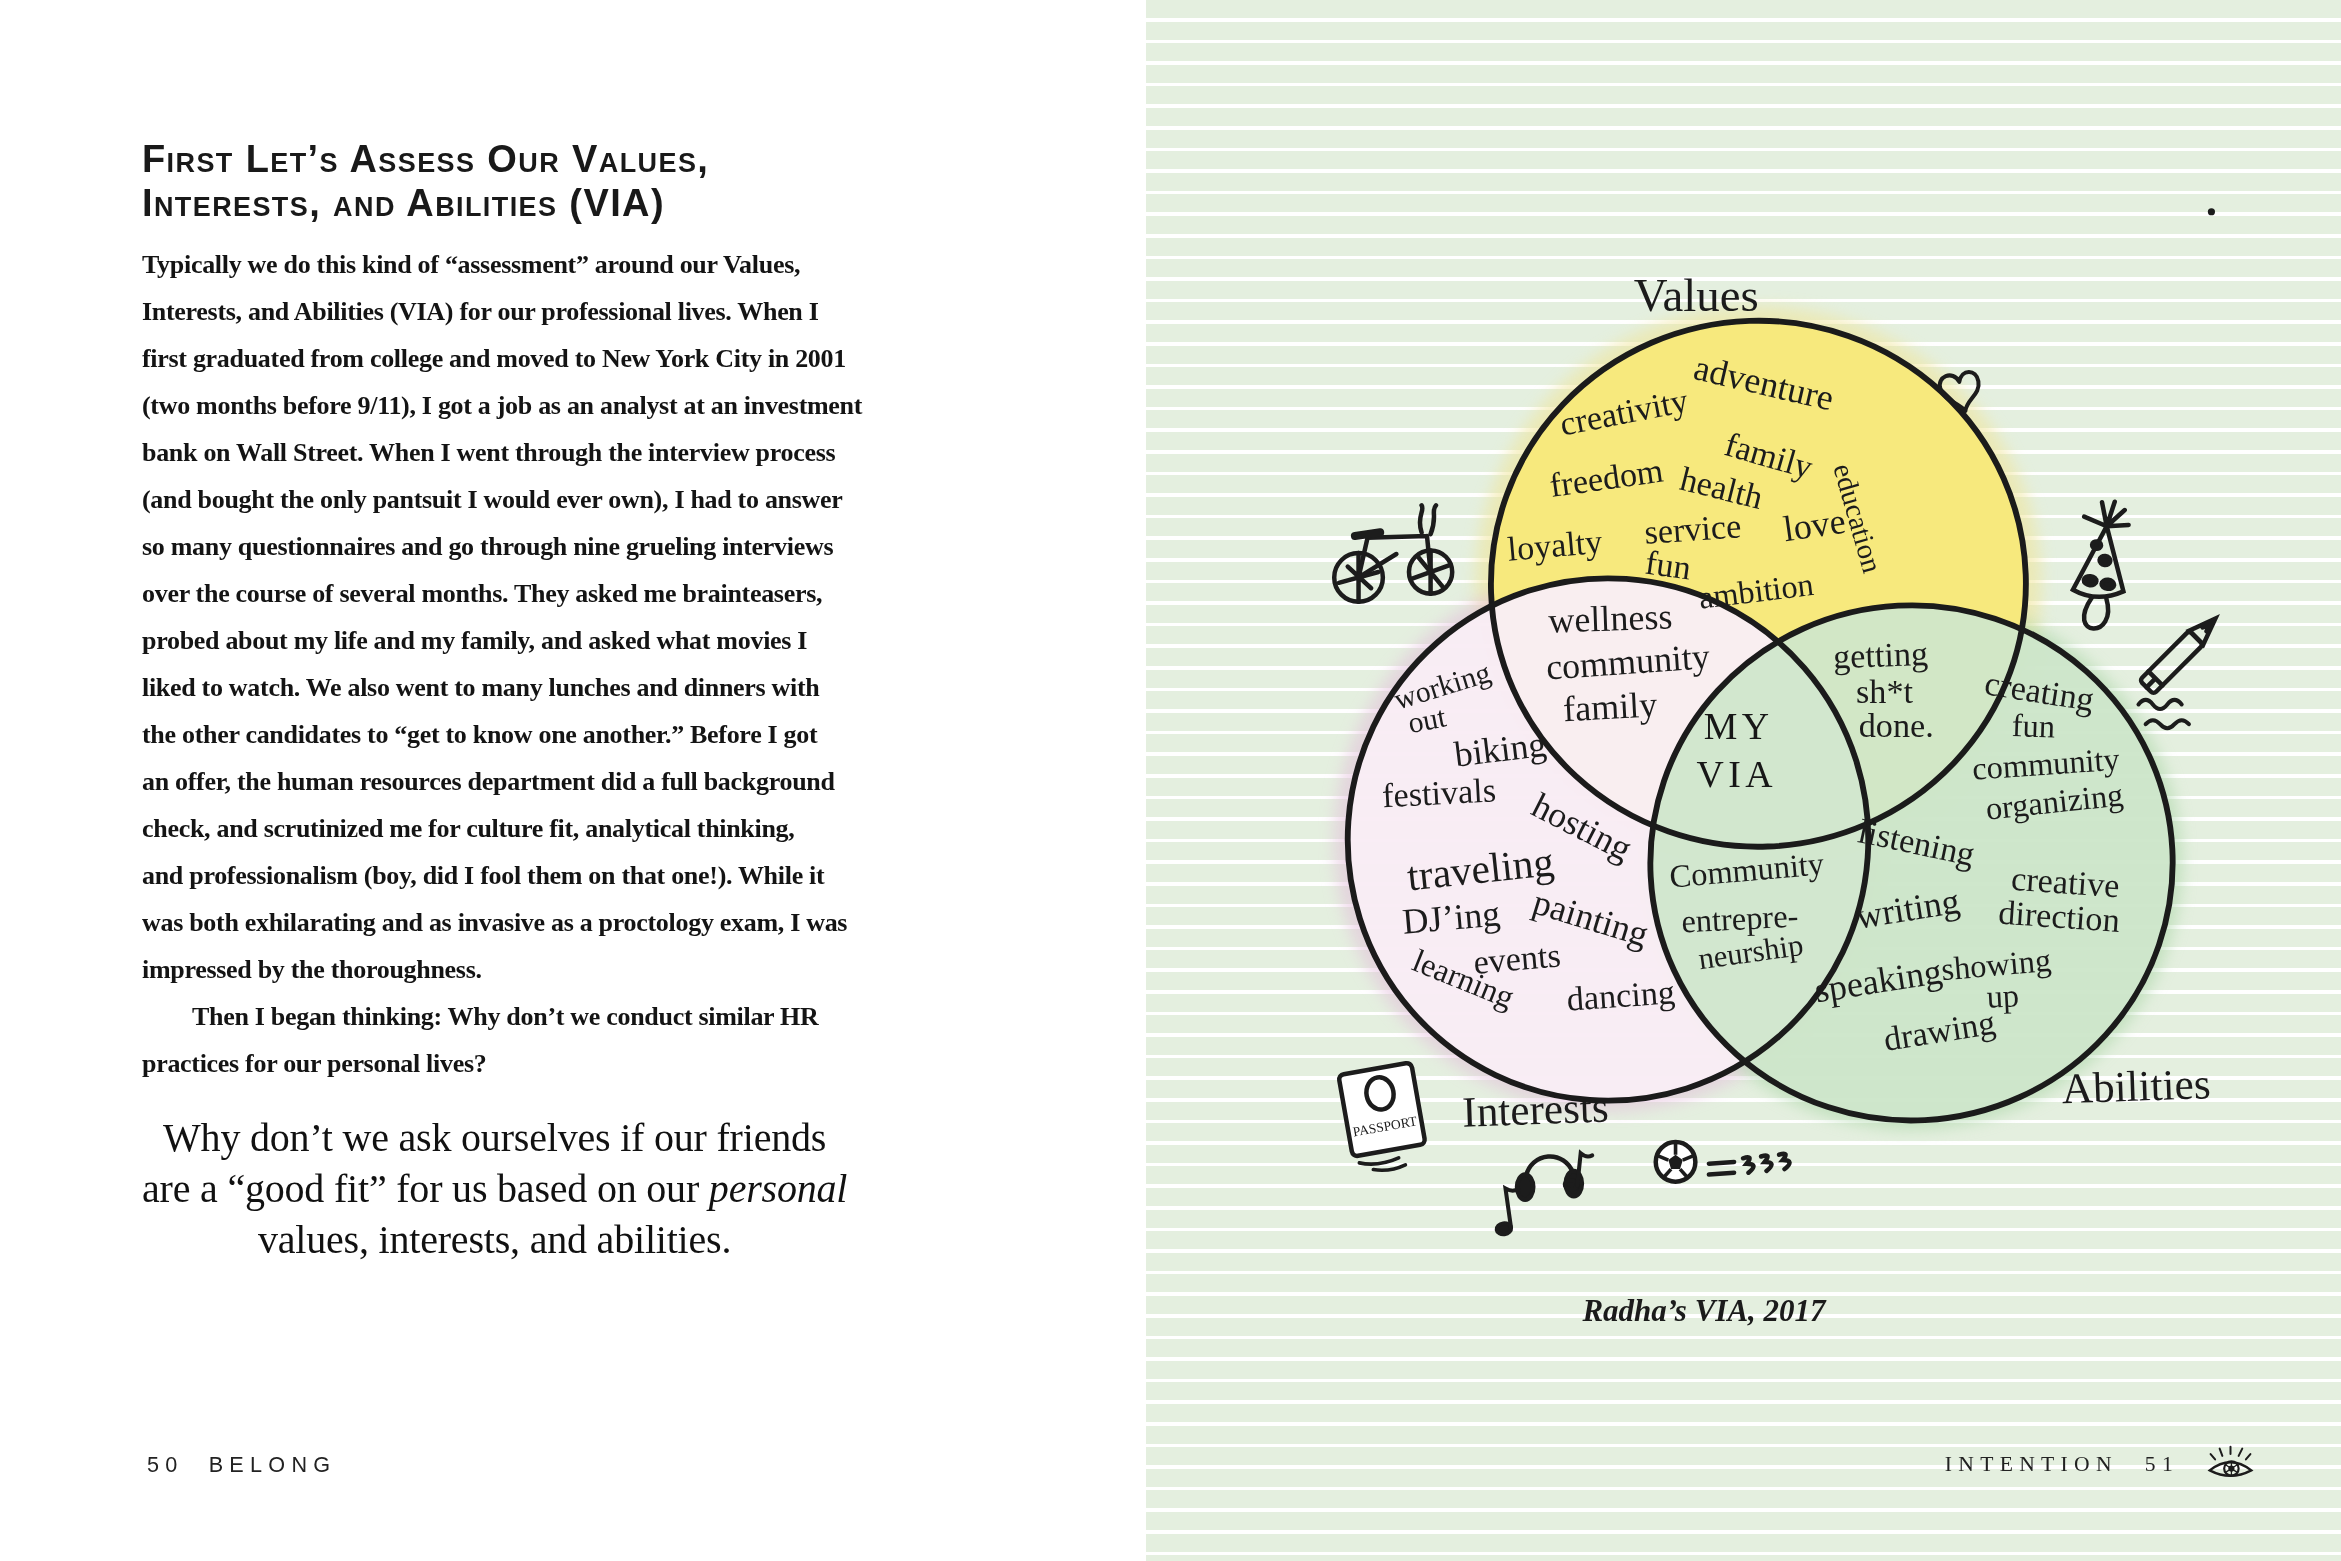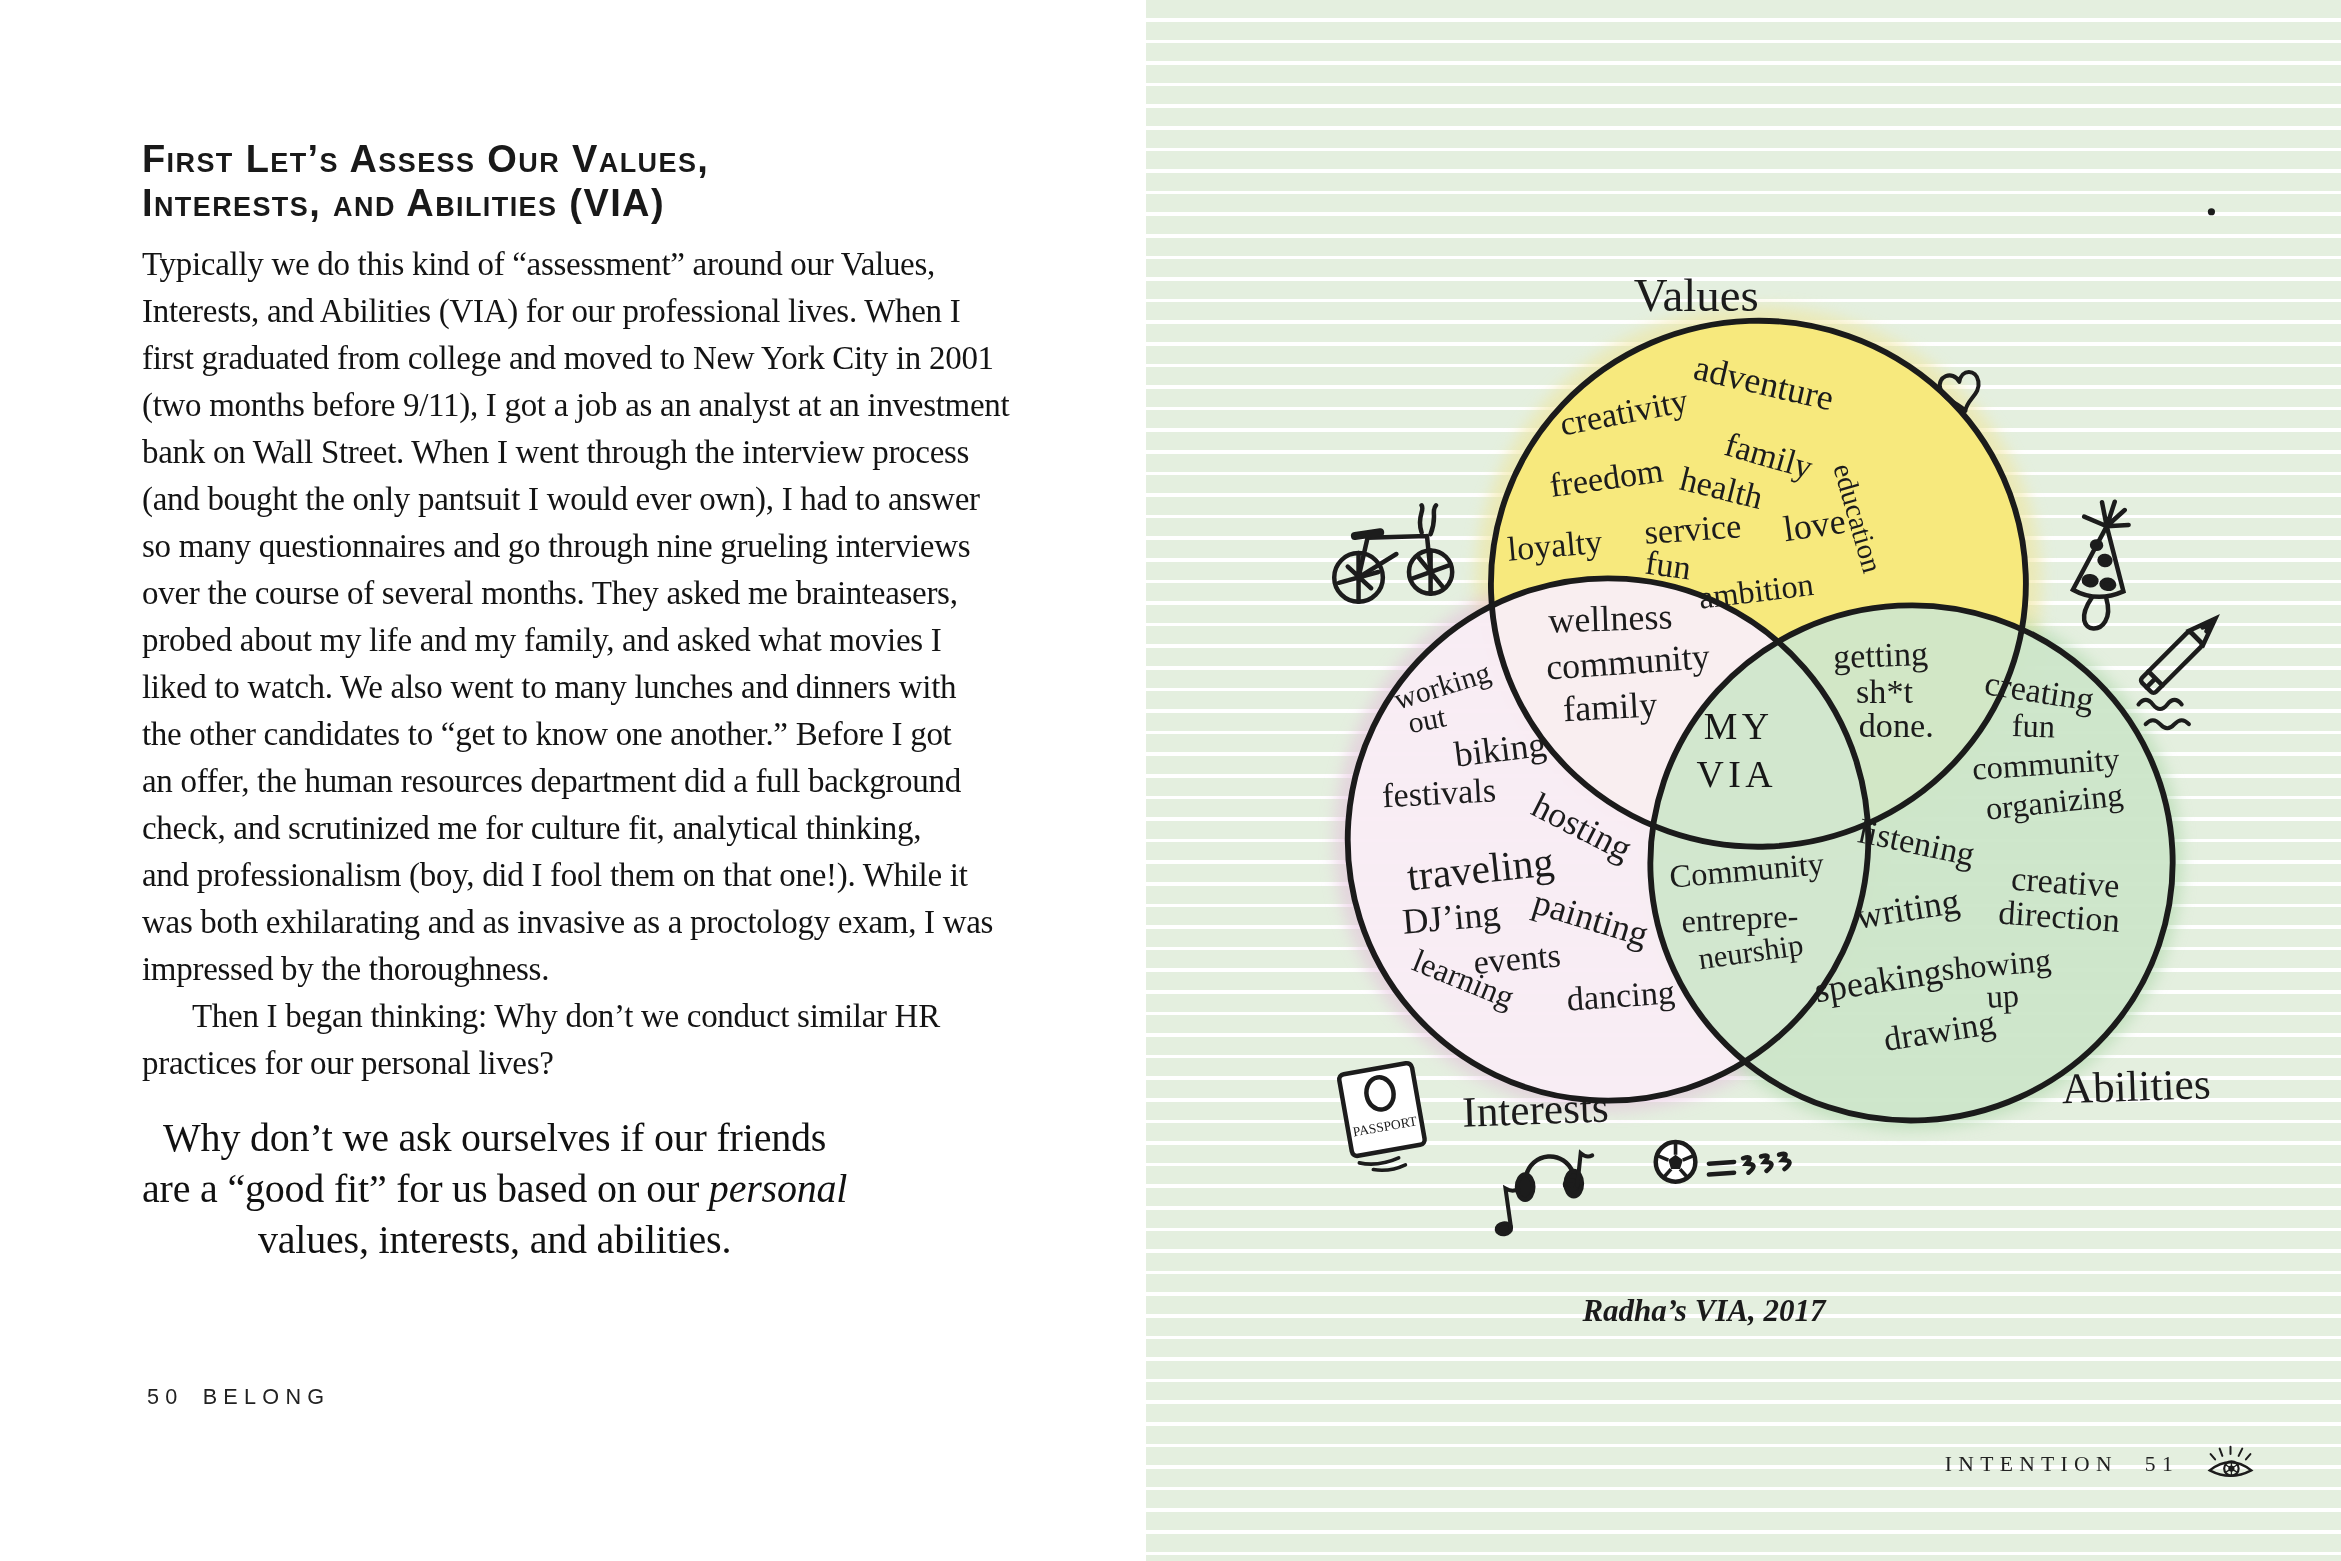"Typically we do this kind" .bodytext { font-size: 33px -> 26px; font-weight: none -> bold }
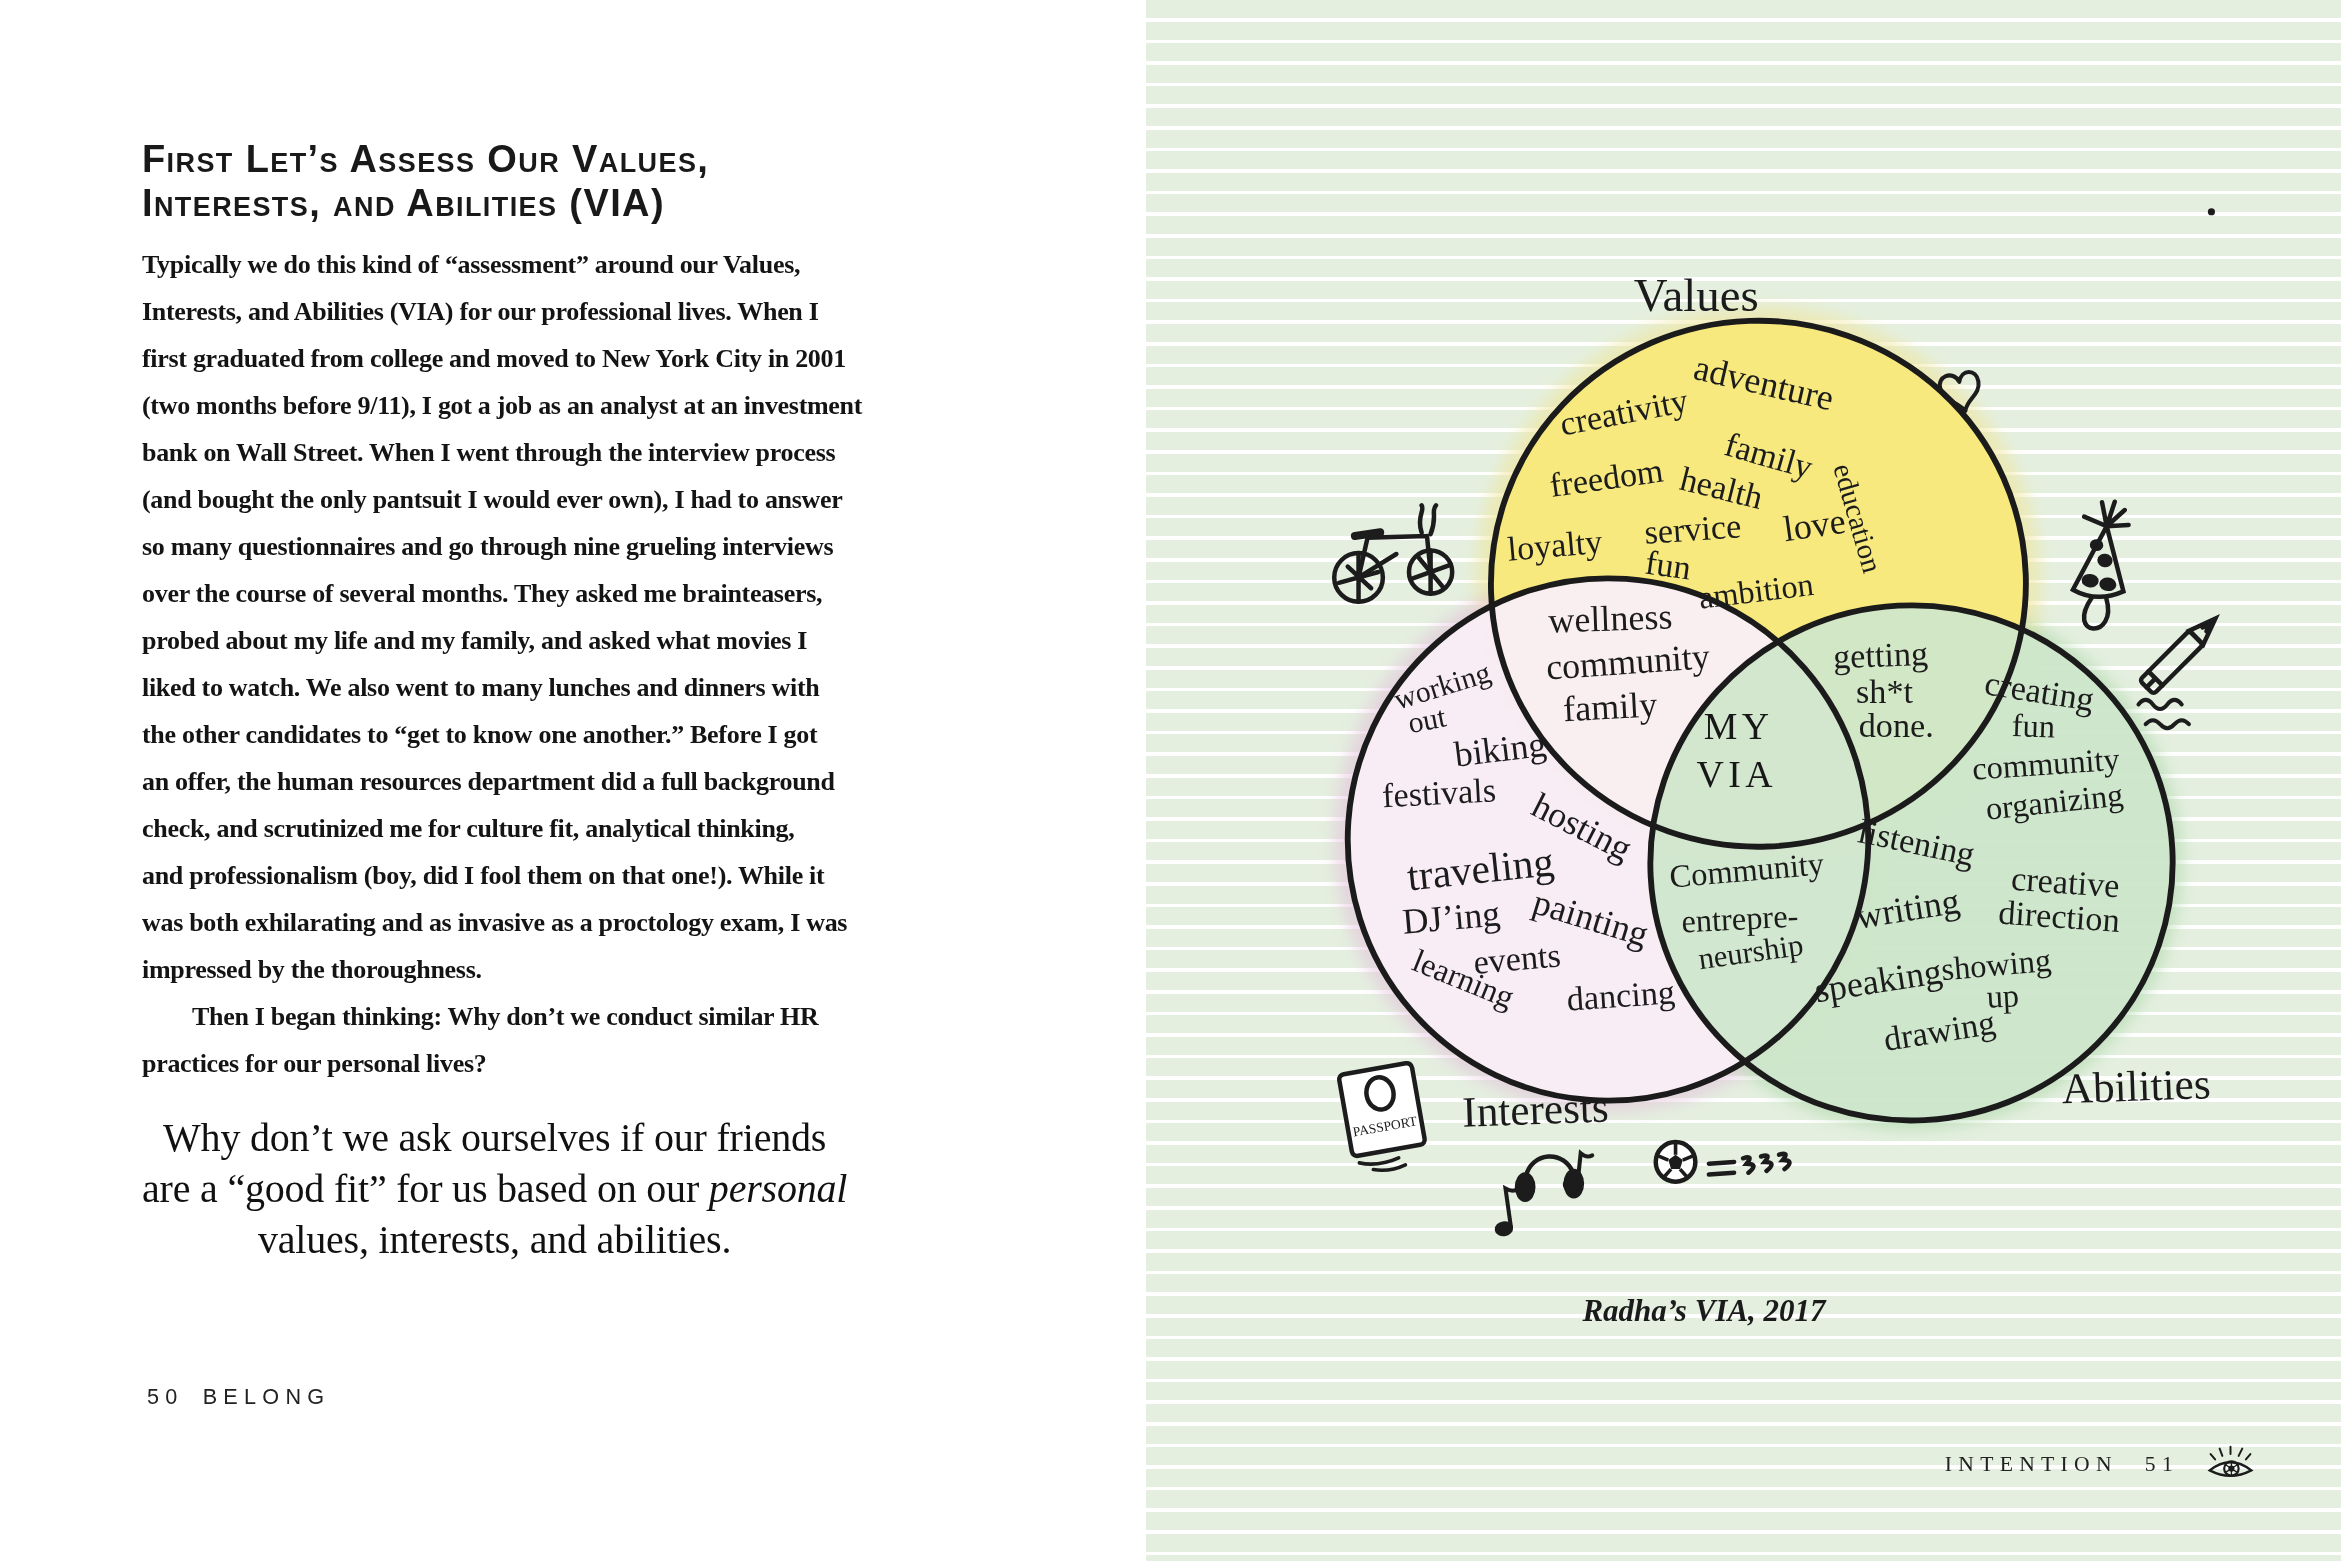"50" .folio { gap: 19px -> 25px; top: 1384px -> 1452px }
